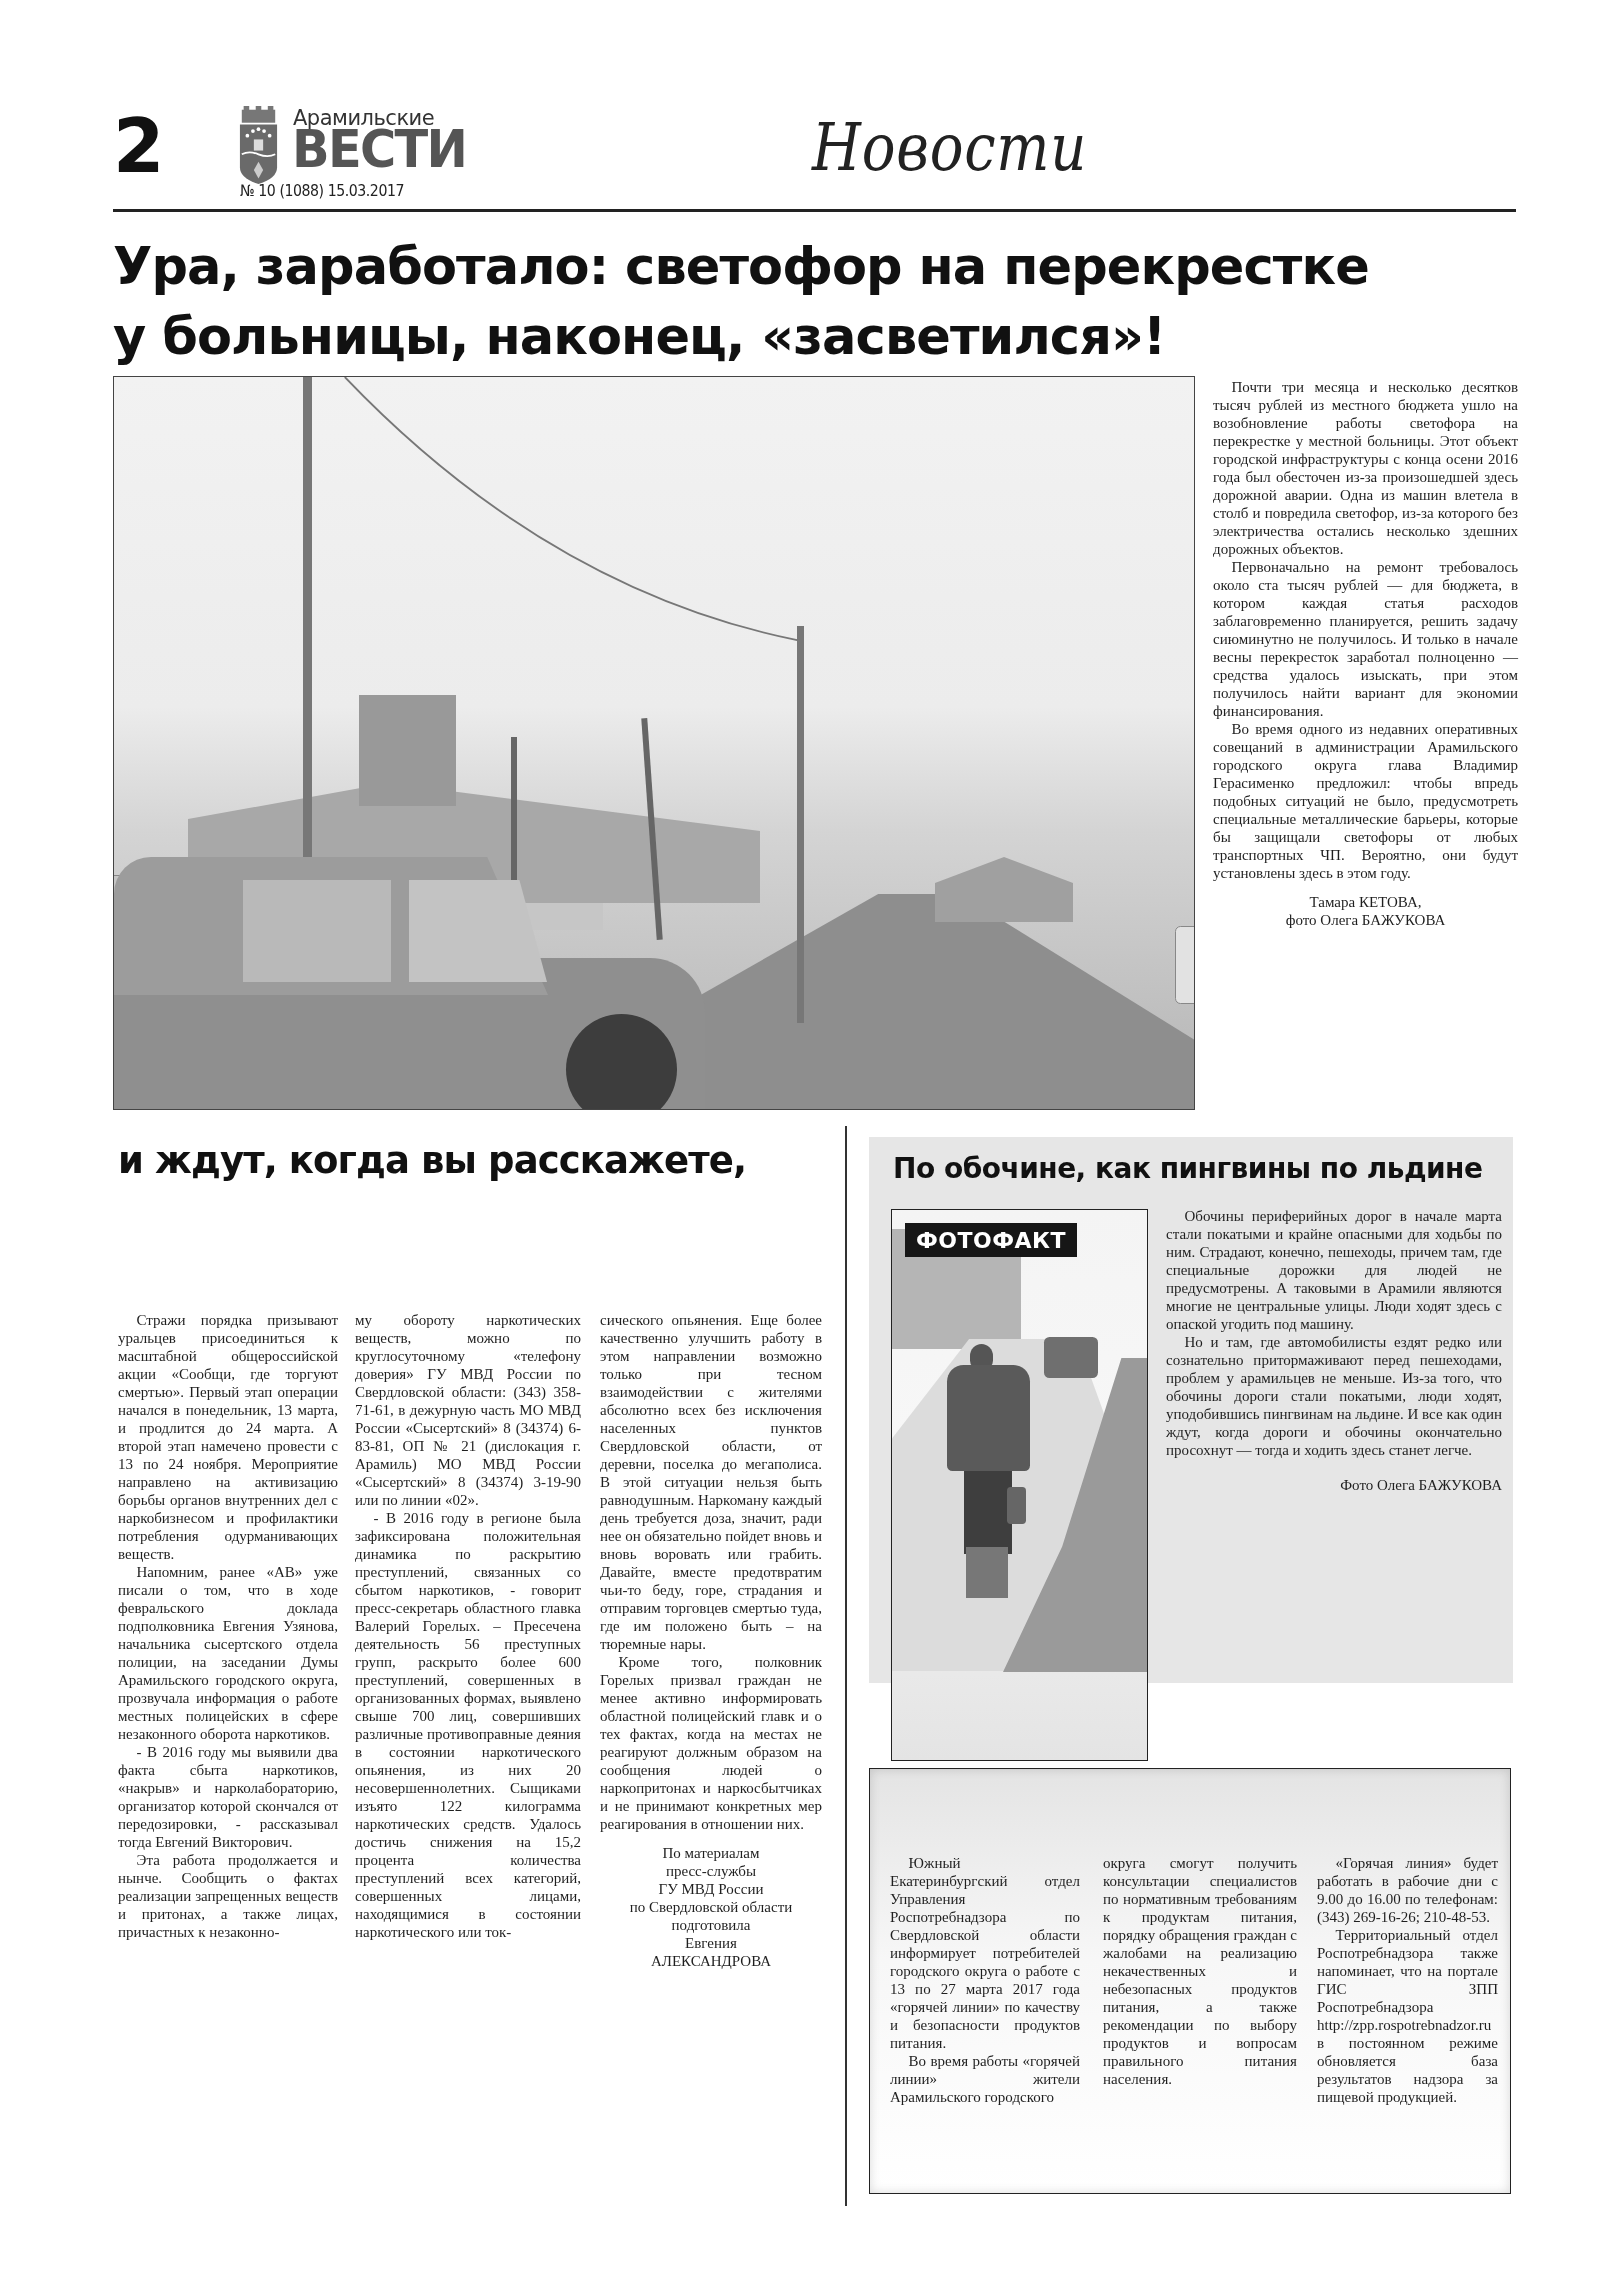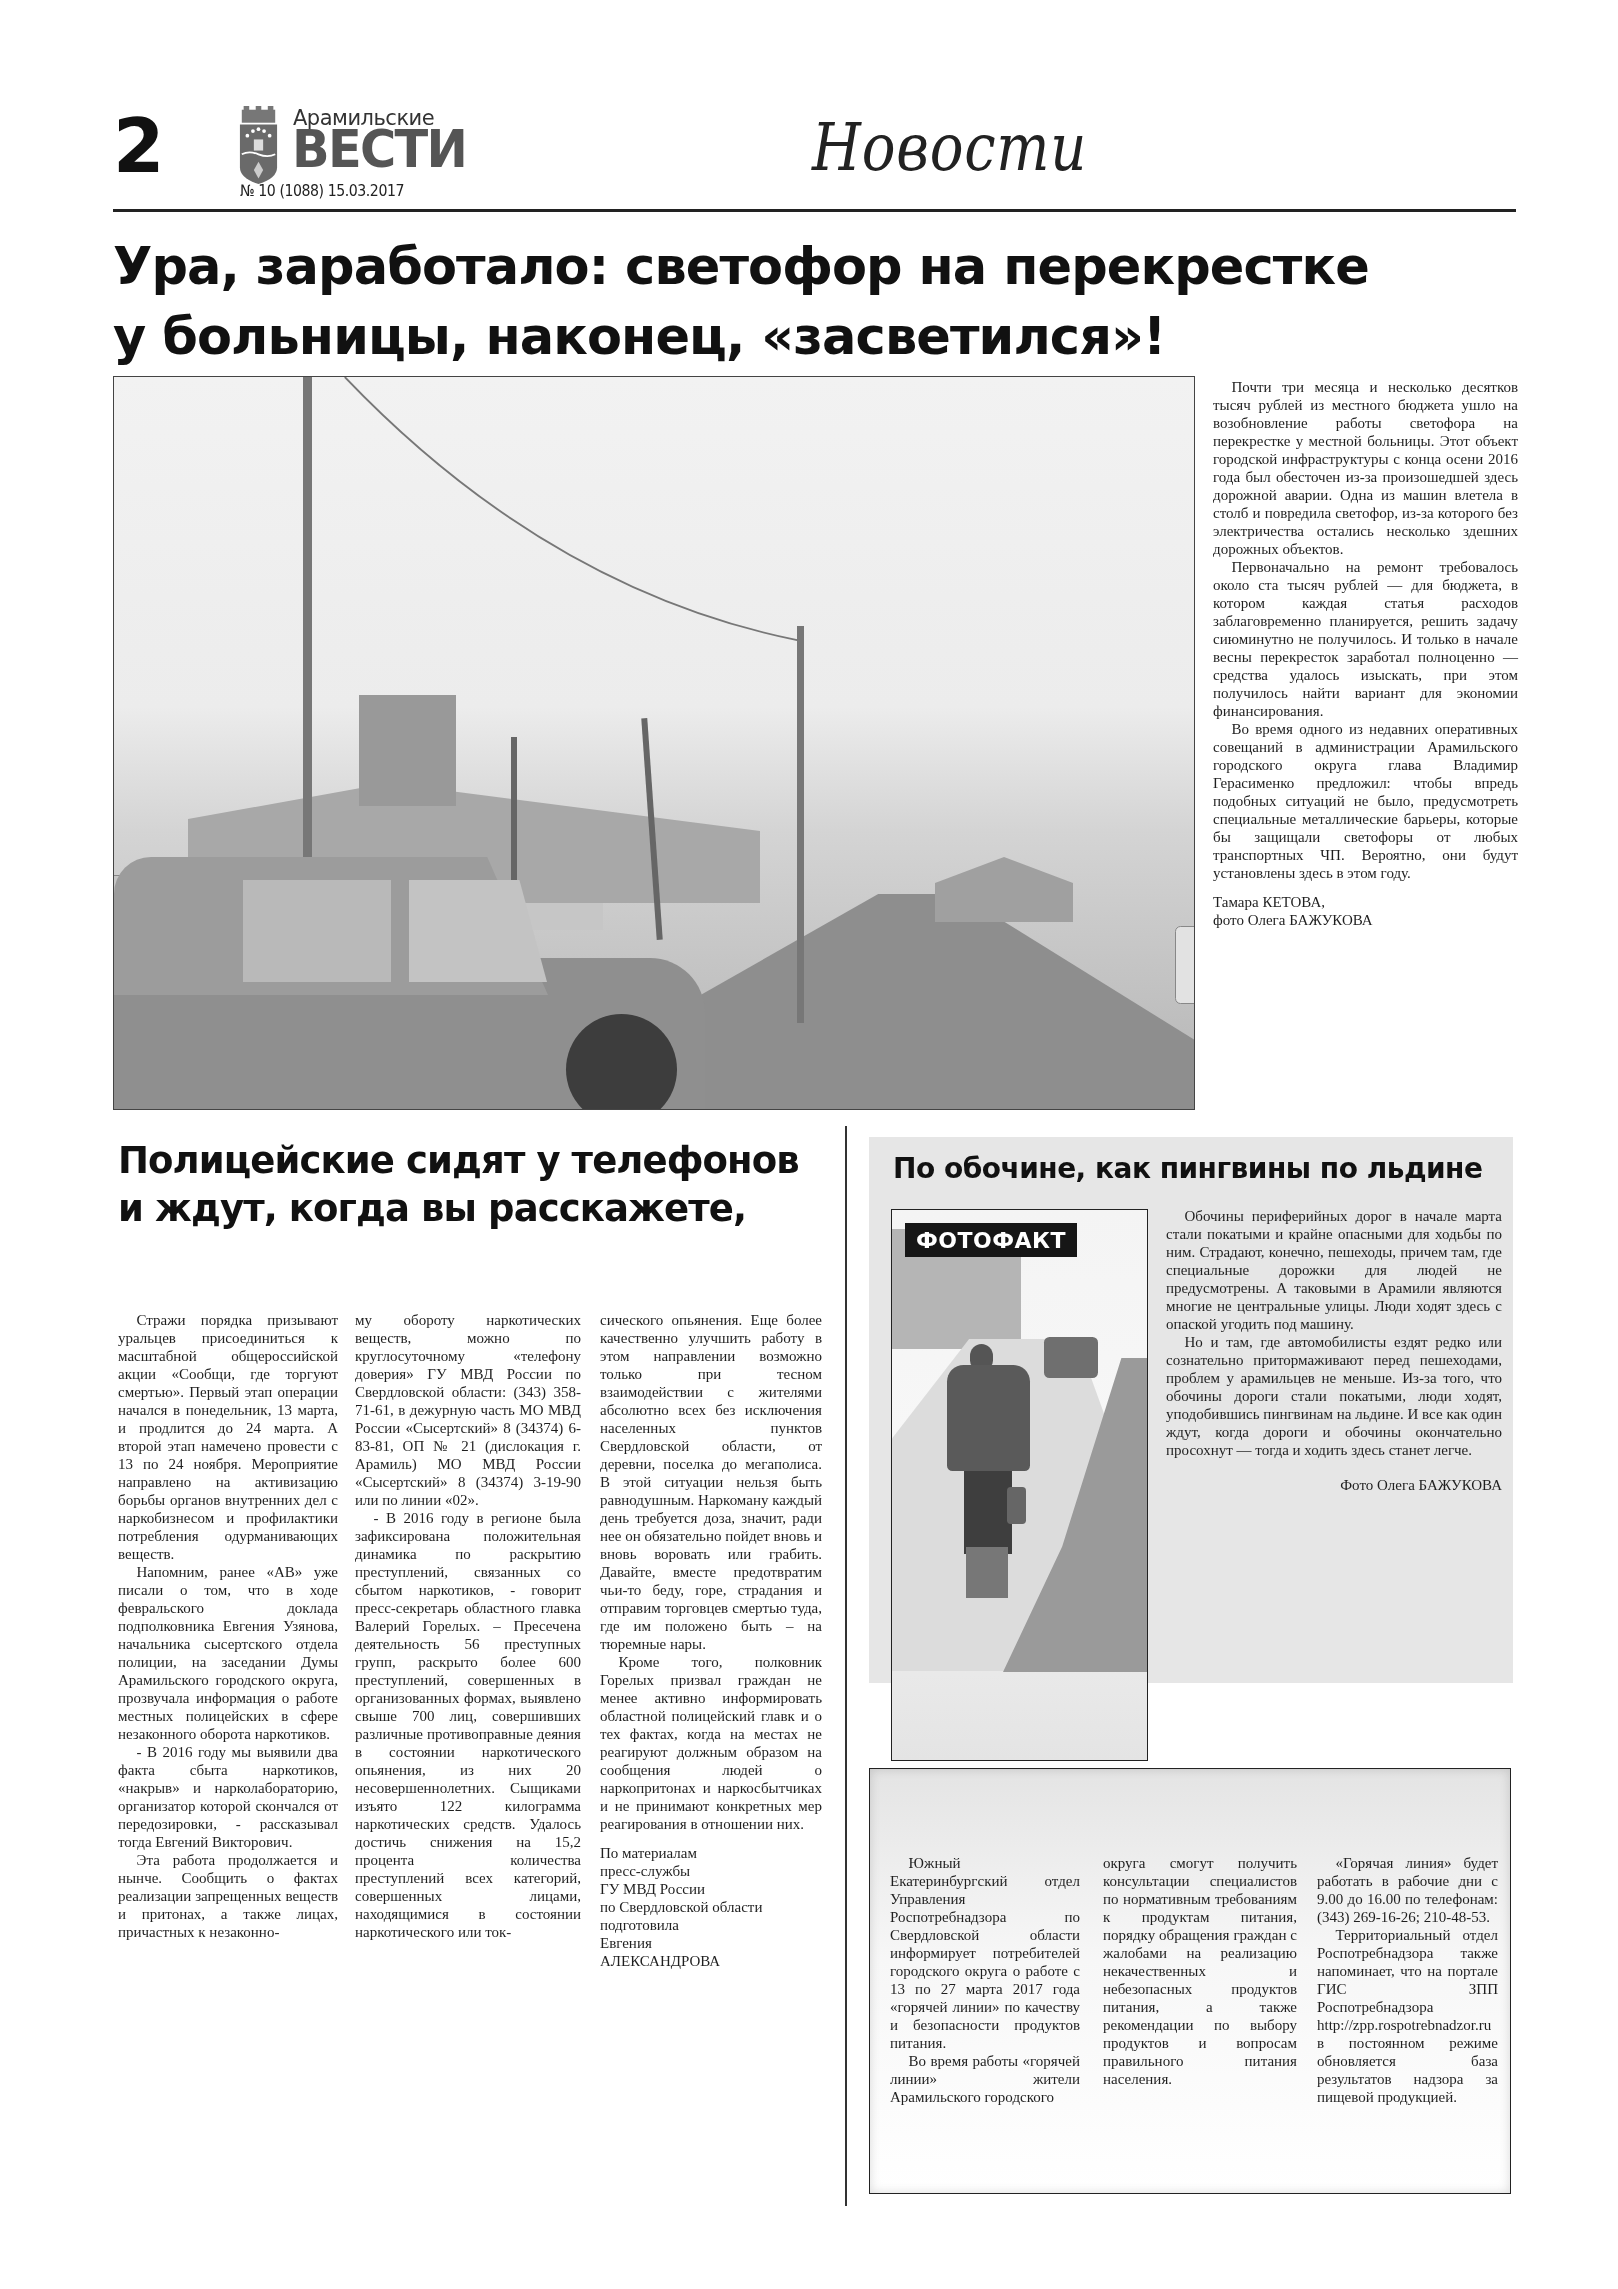"Тамара КЕТОВА," .signature div { text-align: left -> center }
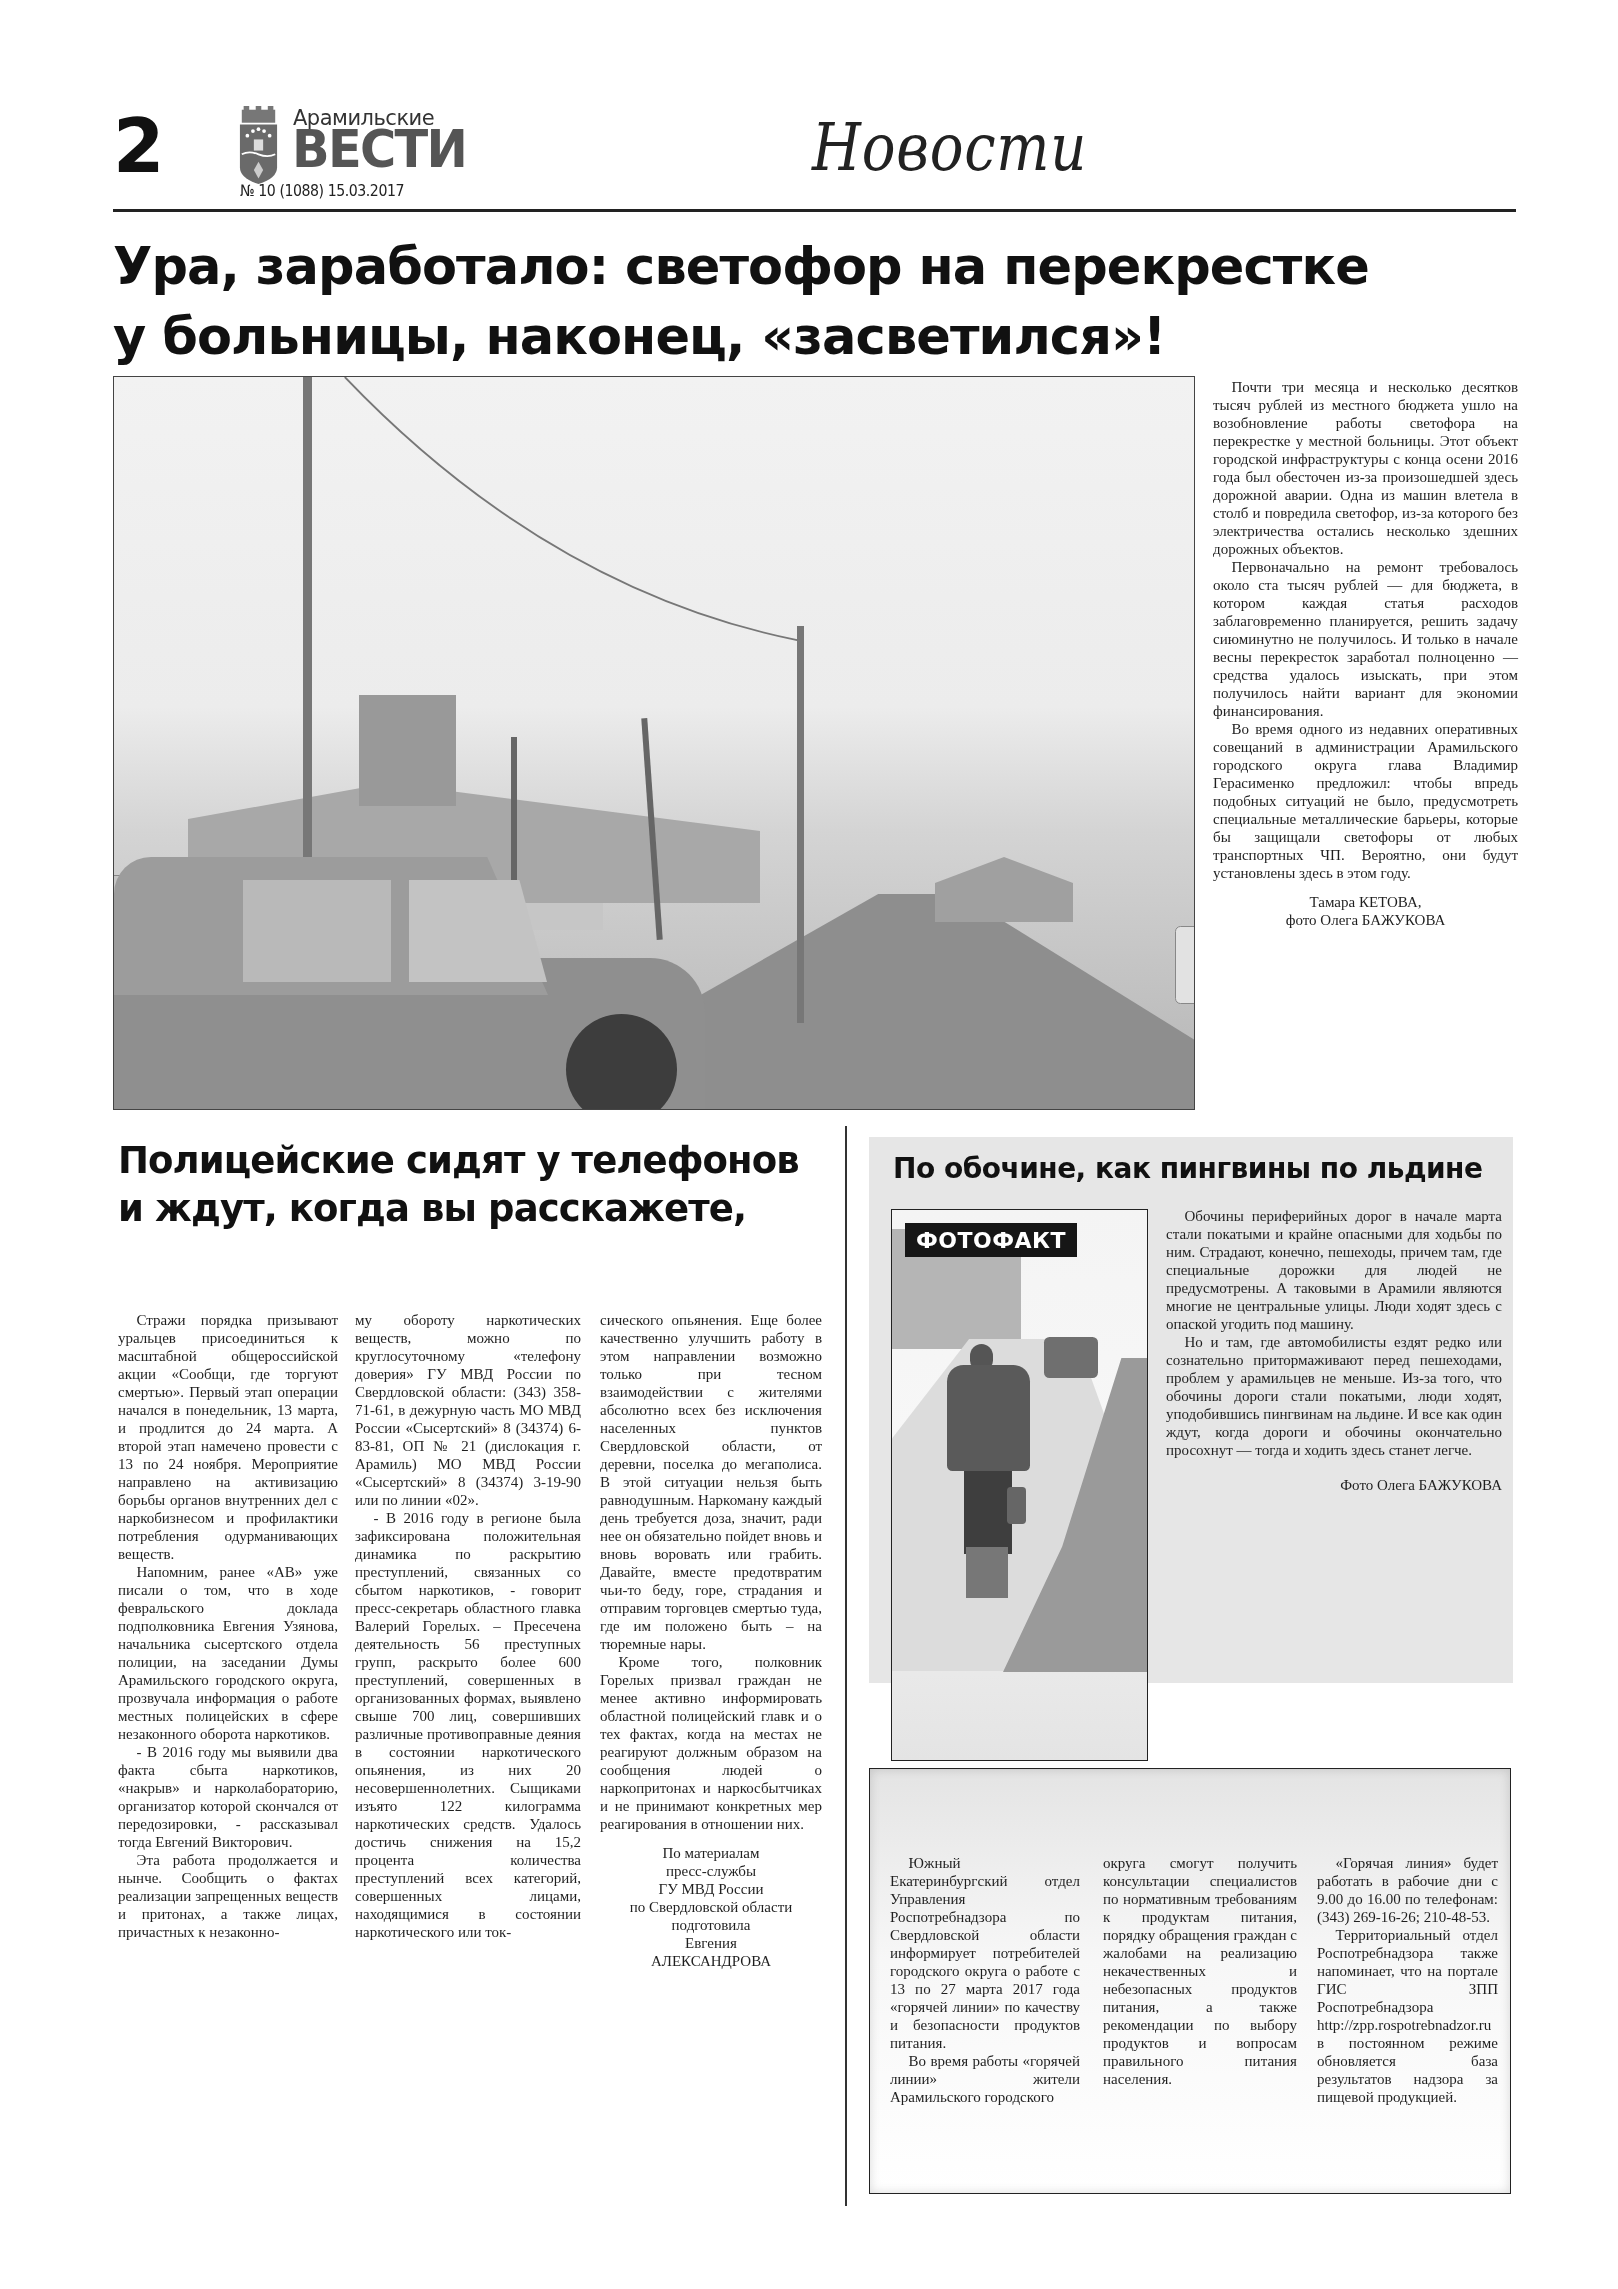"Полицейские сидят у телефонов" div { html: <div>Полицейские сидят у телефонов</div> -> none }
